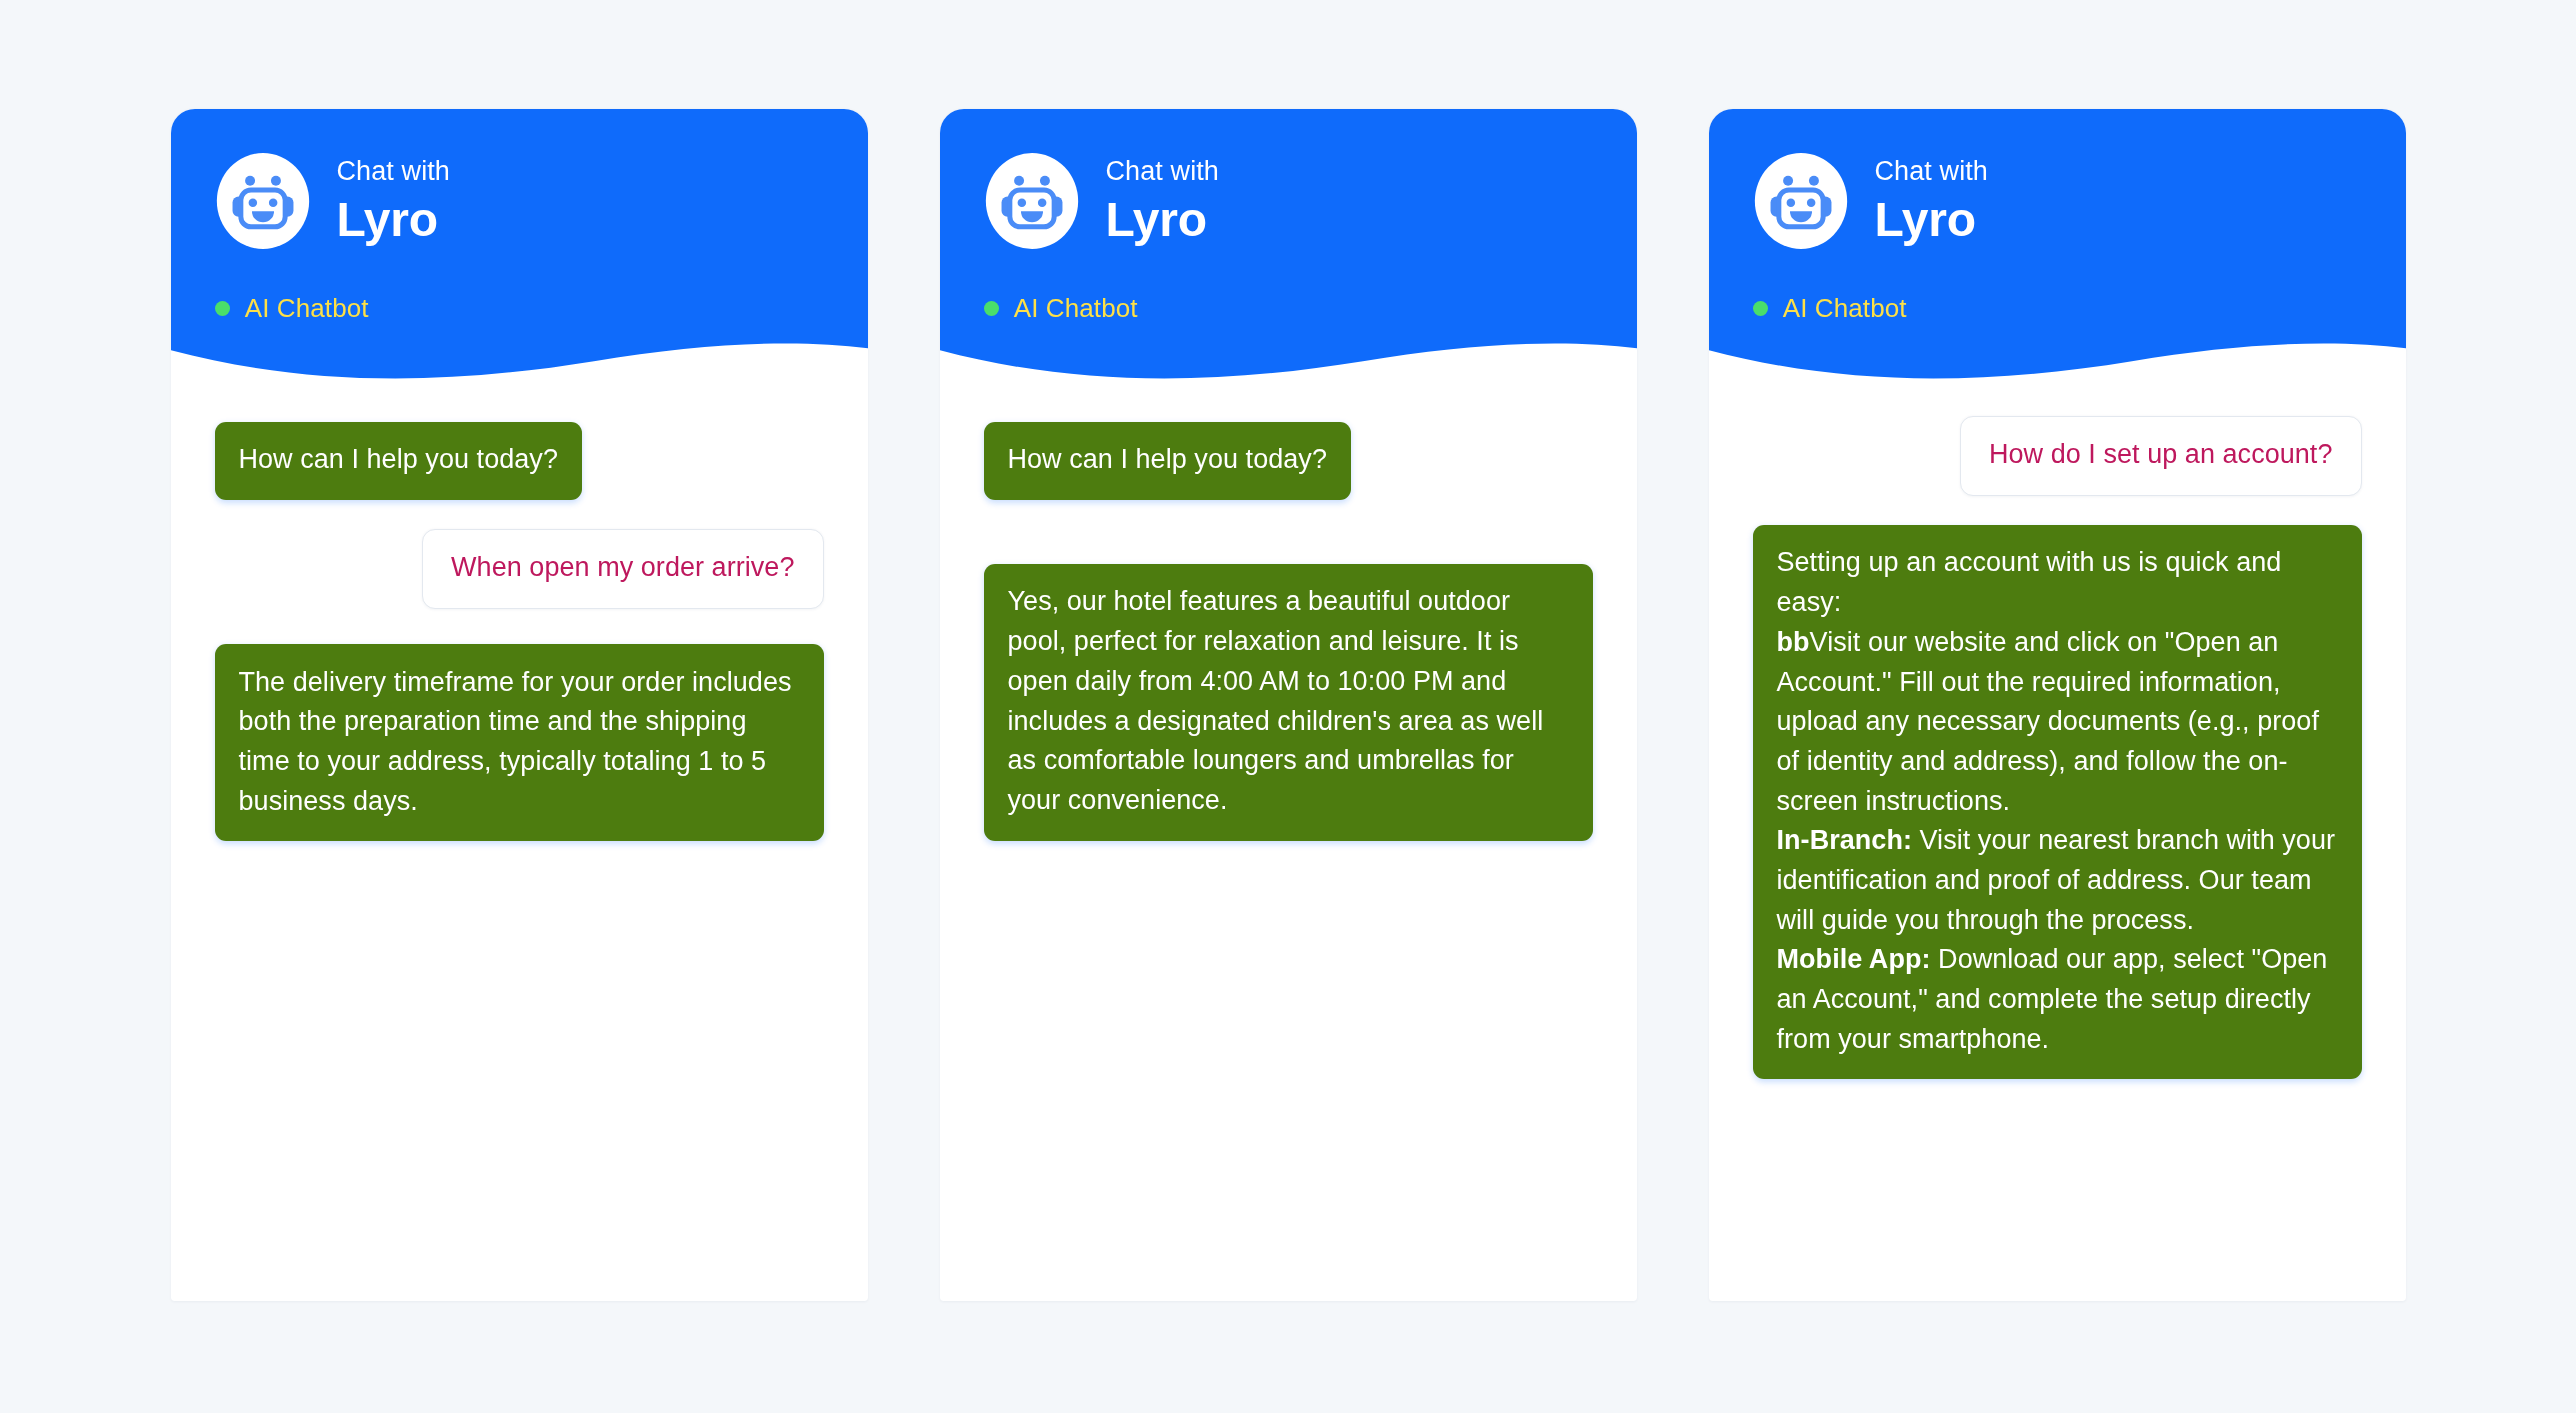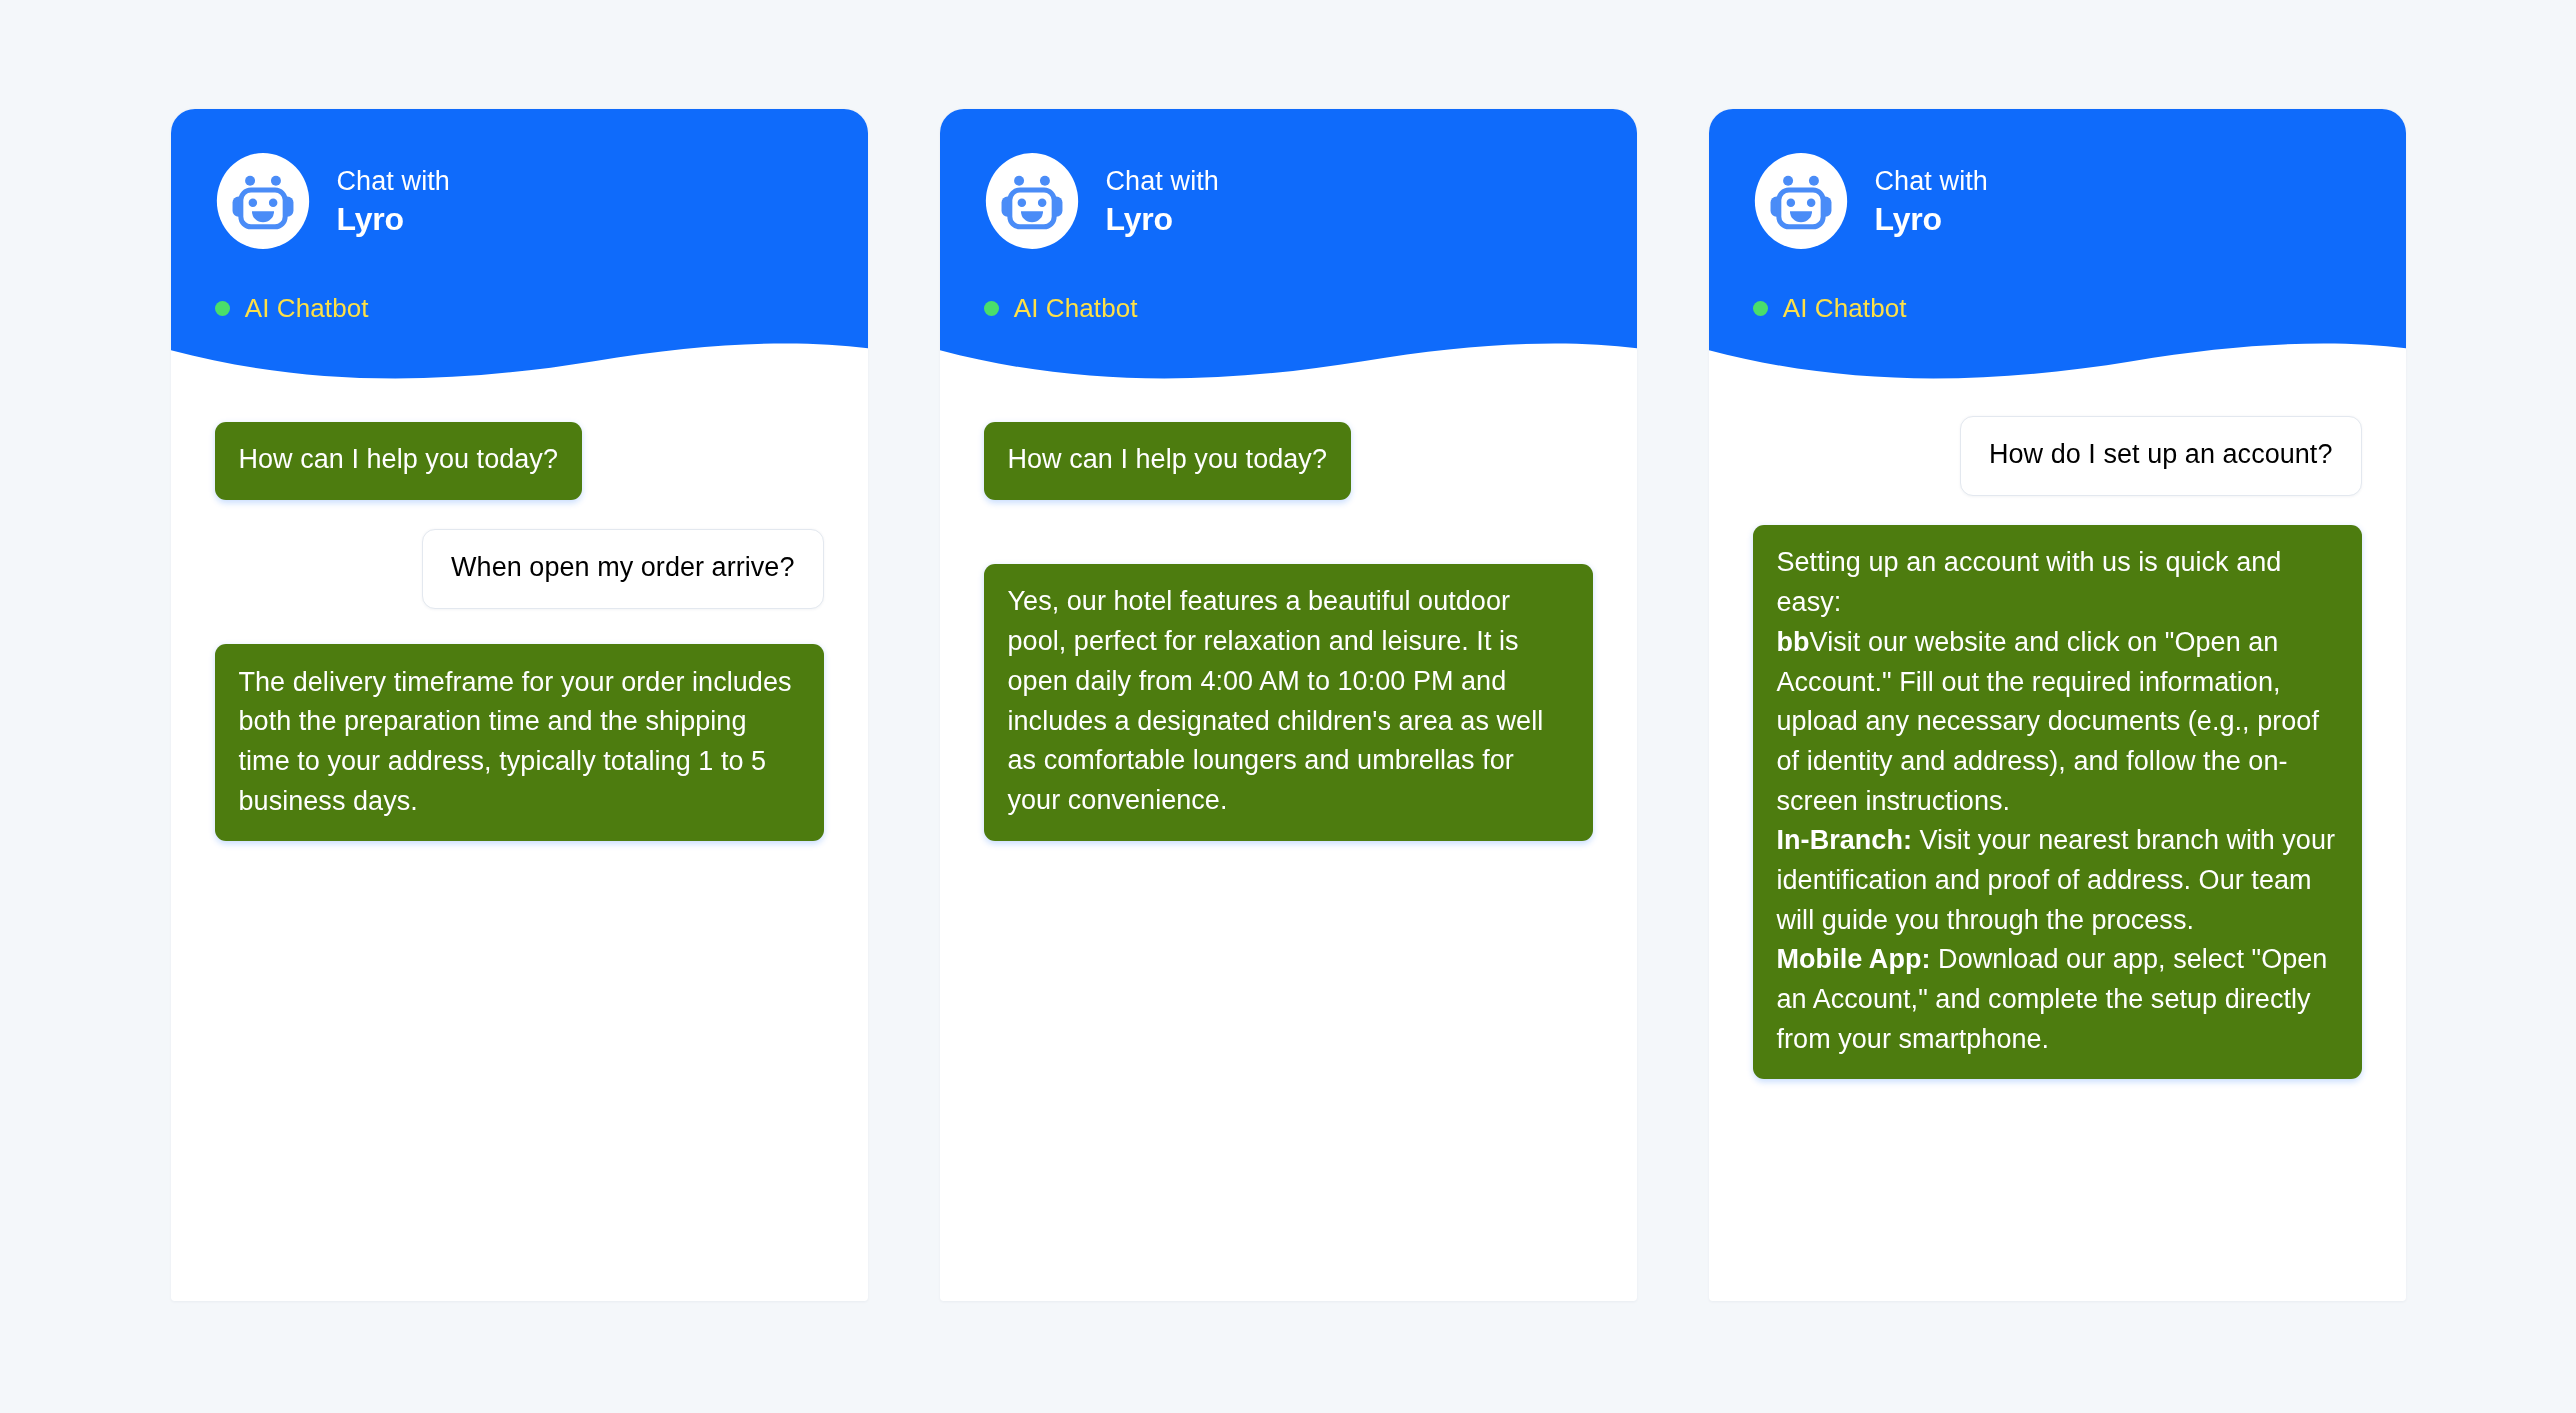"Lyro" .bot-name { font-size: 32px -> 48px }
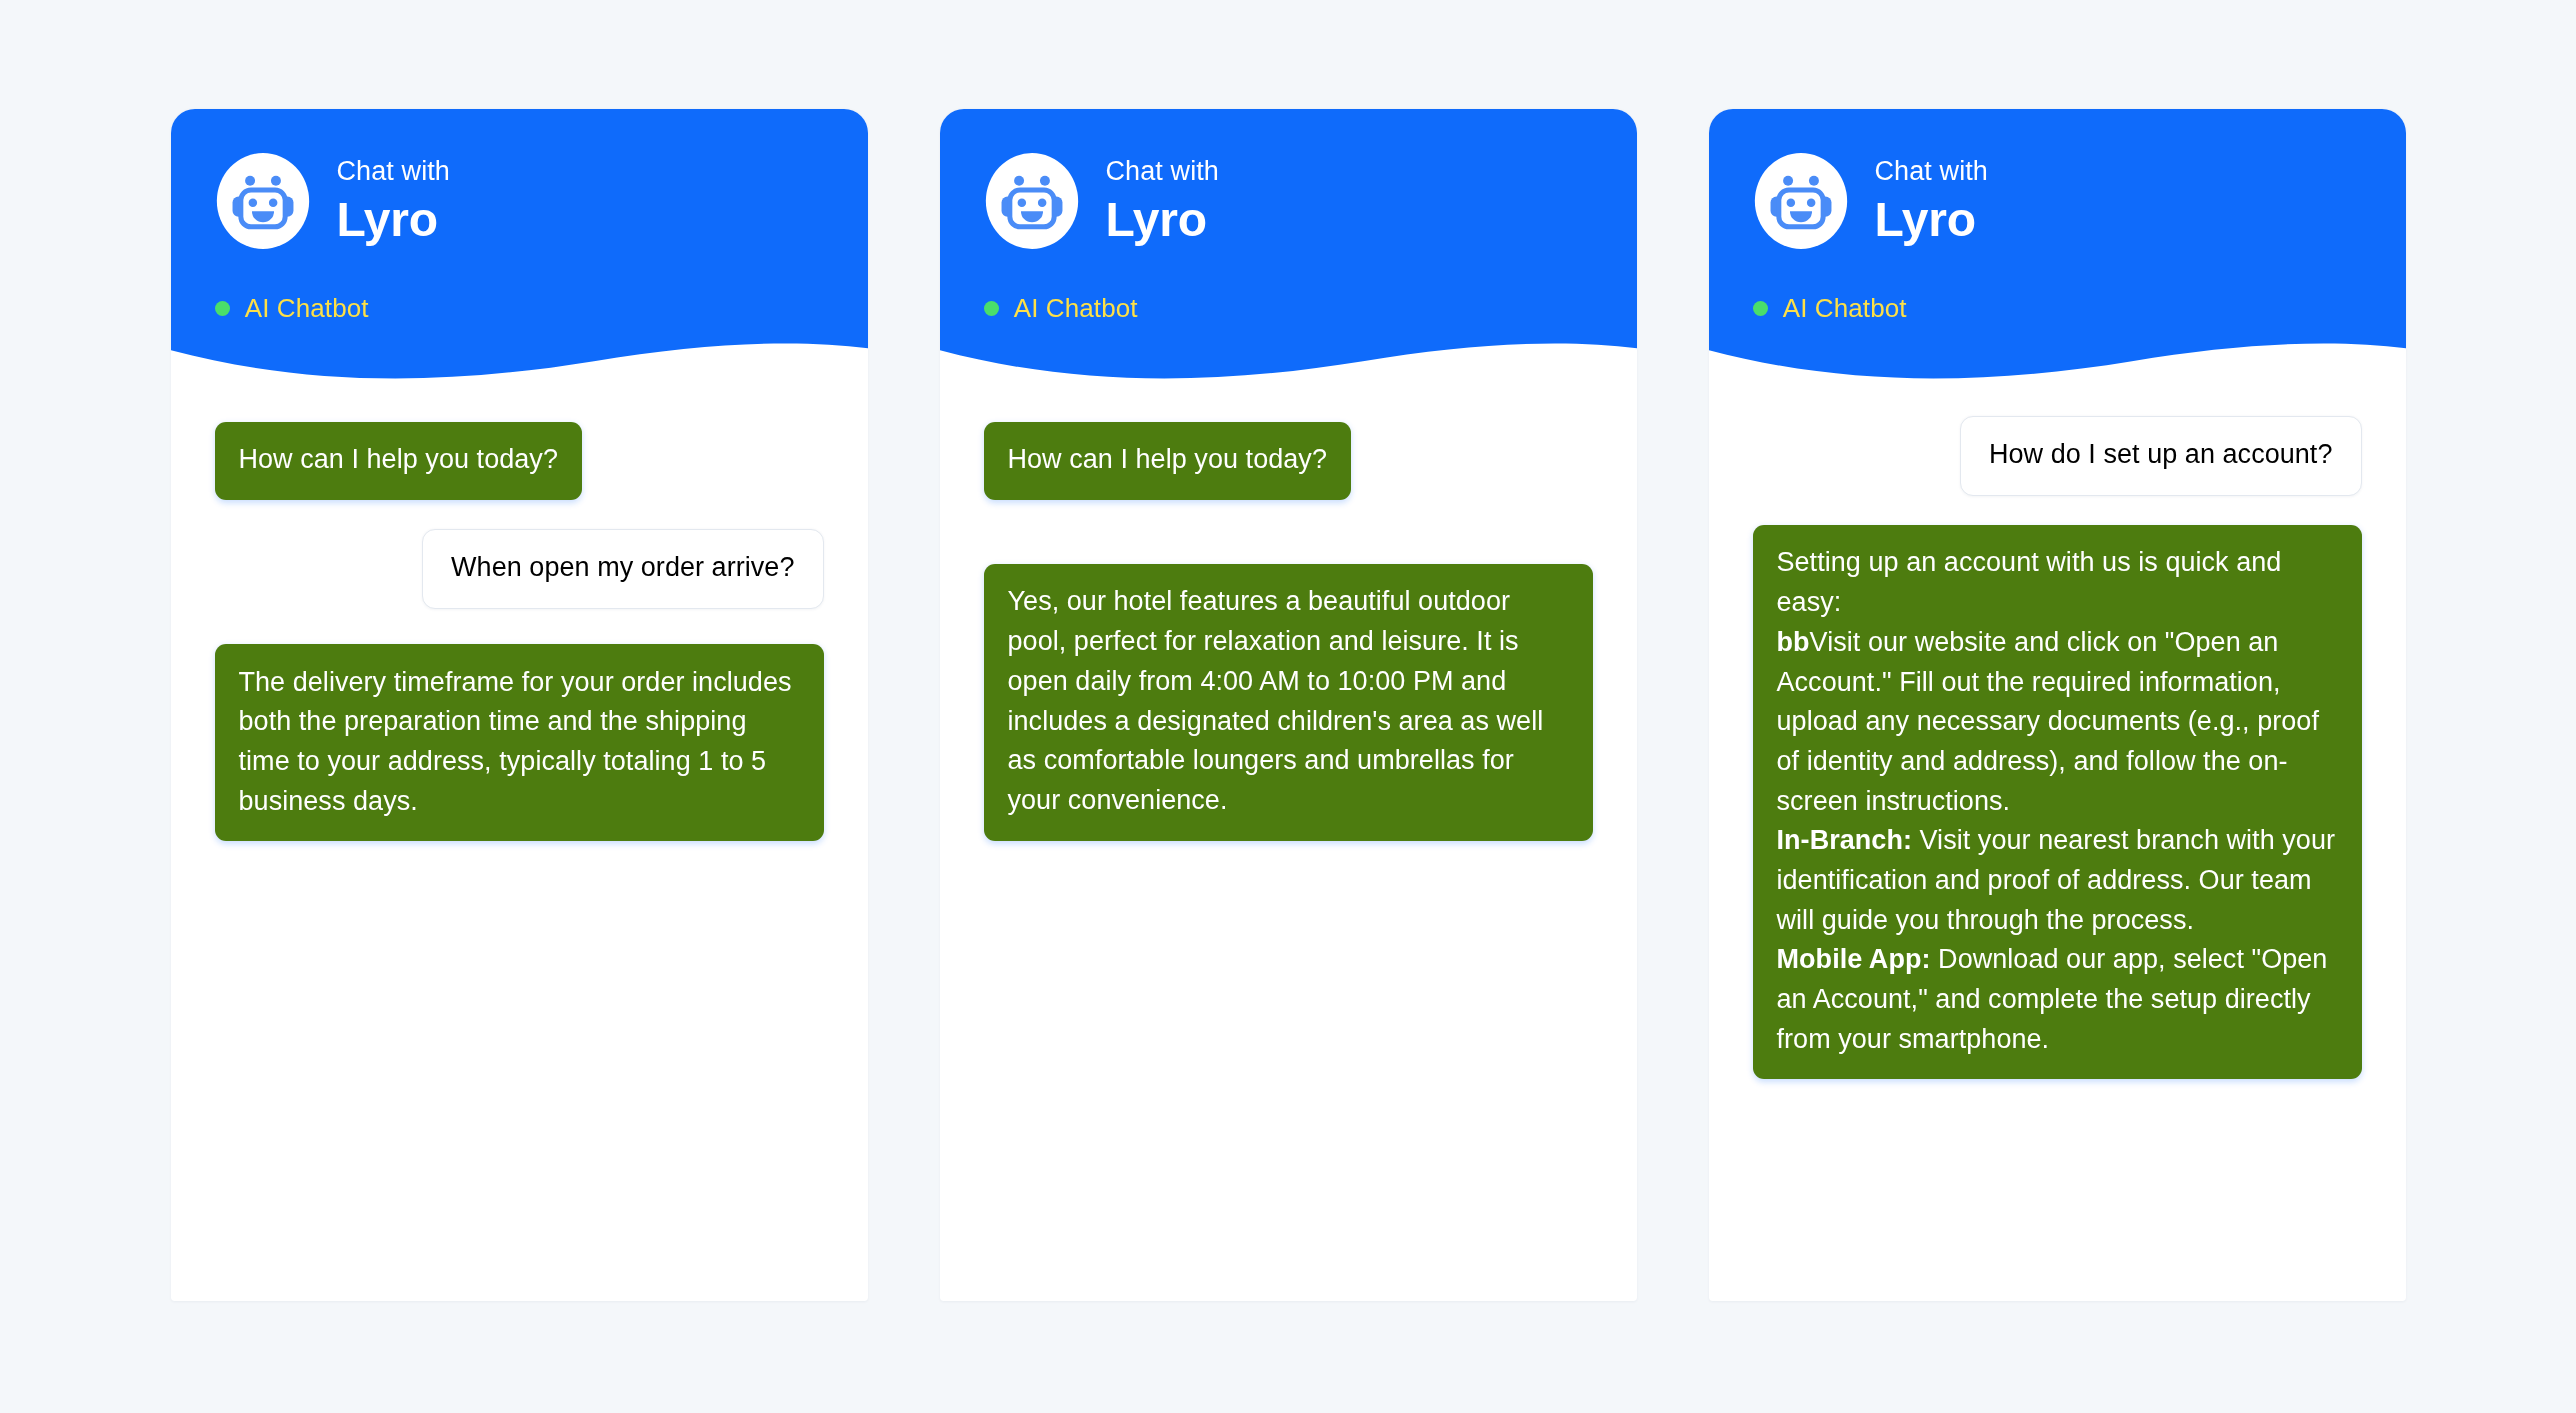"How do I set up" .bubble.user { color: #000000 -> #be185d }
